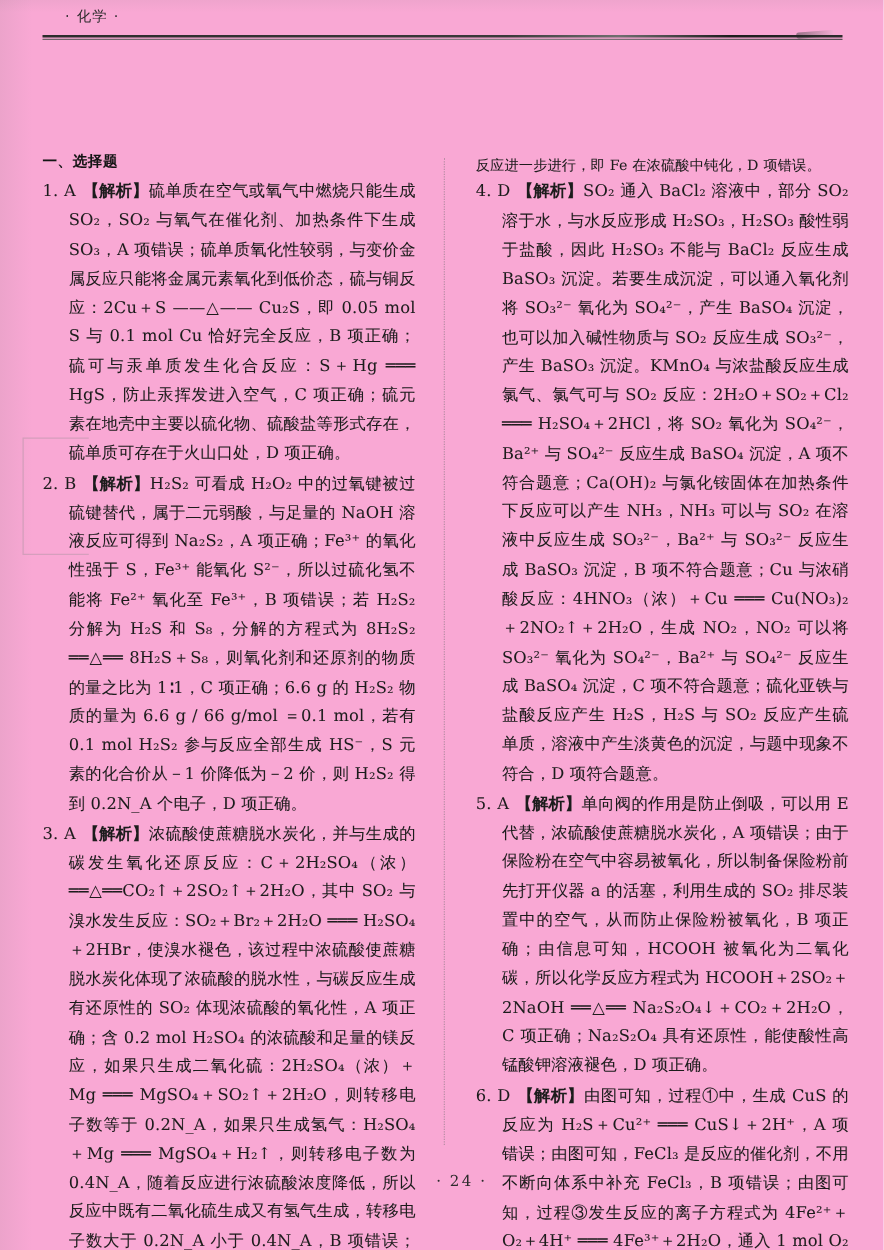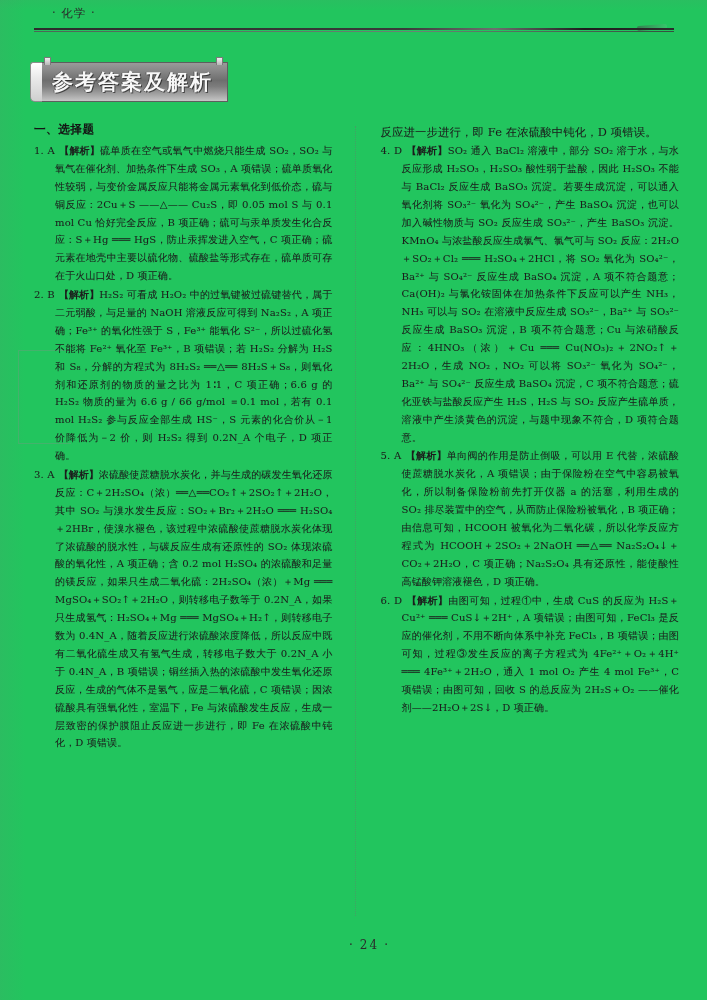"· 化学 ·" #page { background: #22c55e -> #f9a8d4 }
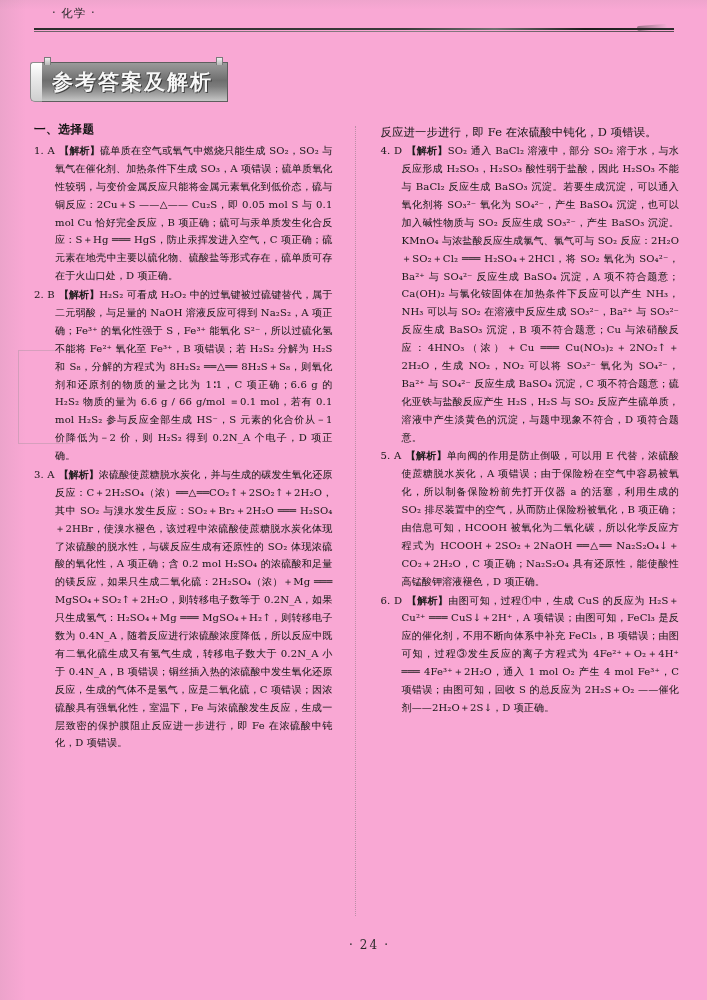"参考答案及解析" div.banner { html: <div> <div></div> <div> <span></span> <span></span> <span>参考答案及解析</span> </div> </div> -> none }
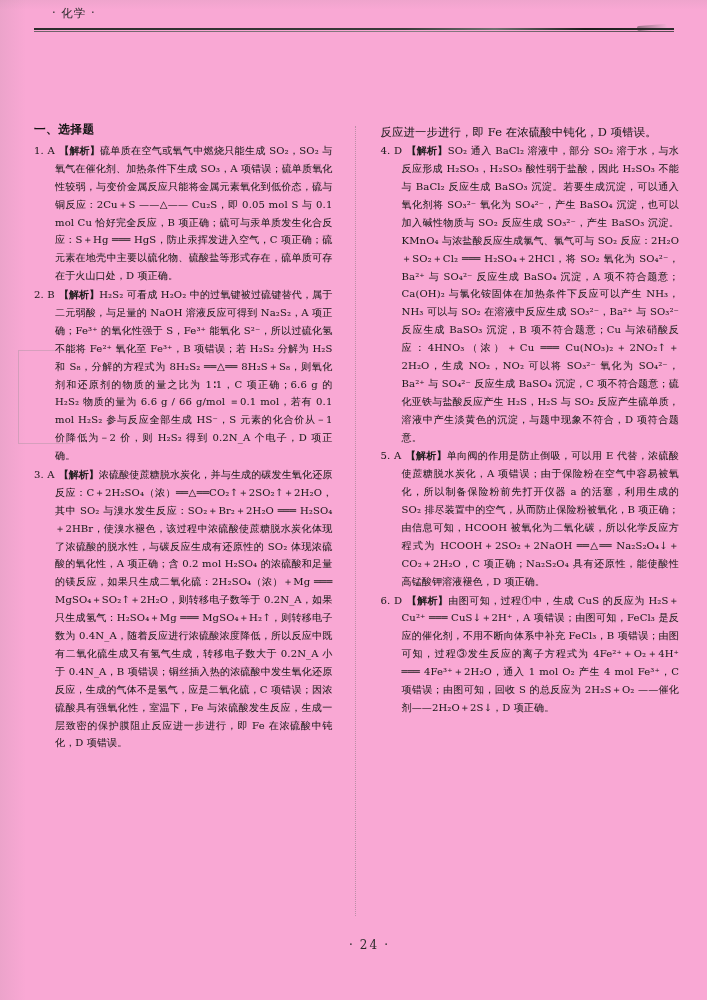"1. A 【解析】硫单质在空气或氧气中燃烧只能生成 SO₂，SO₂" .entry { font-size: 10px -> 13px }
